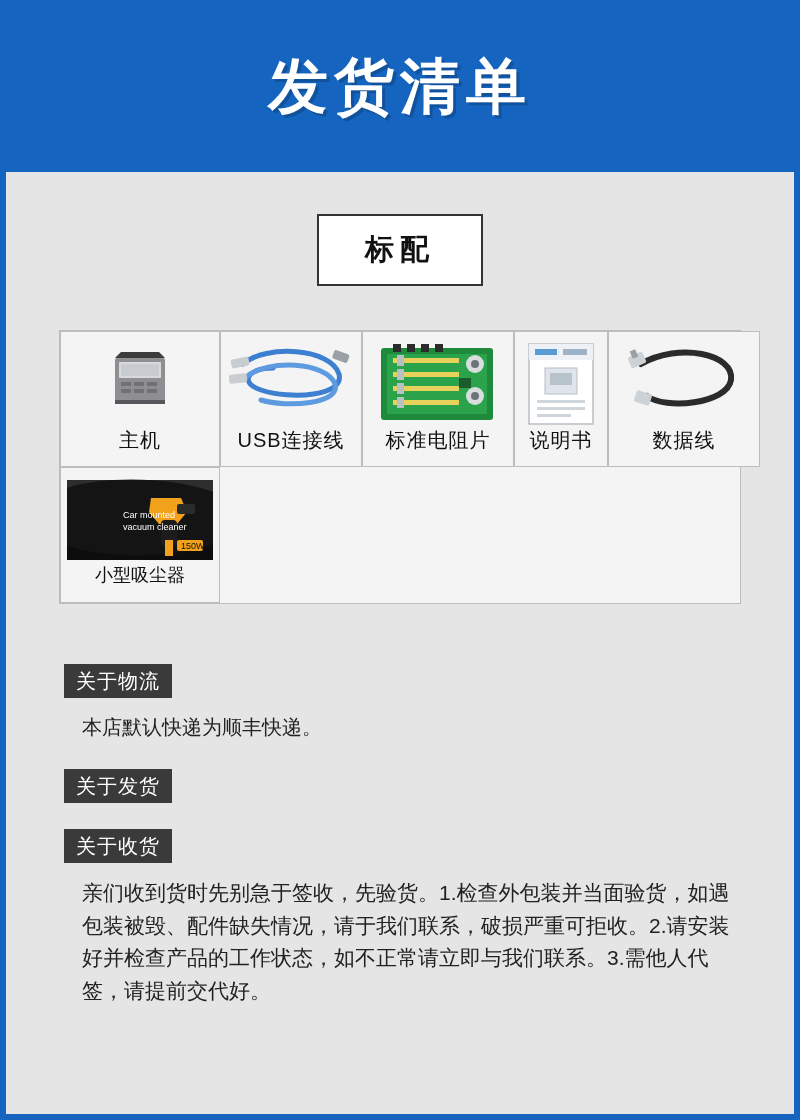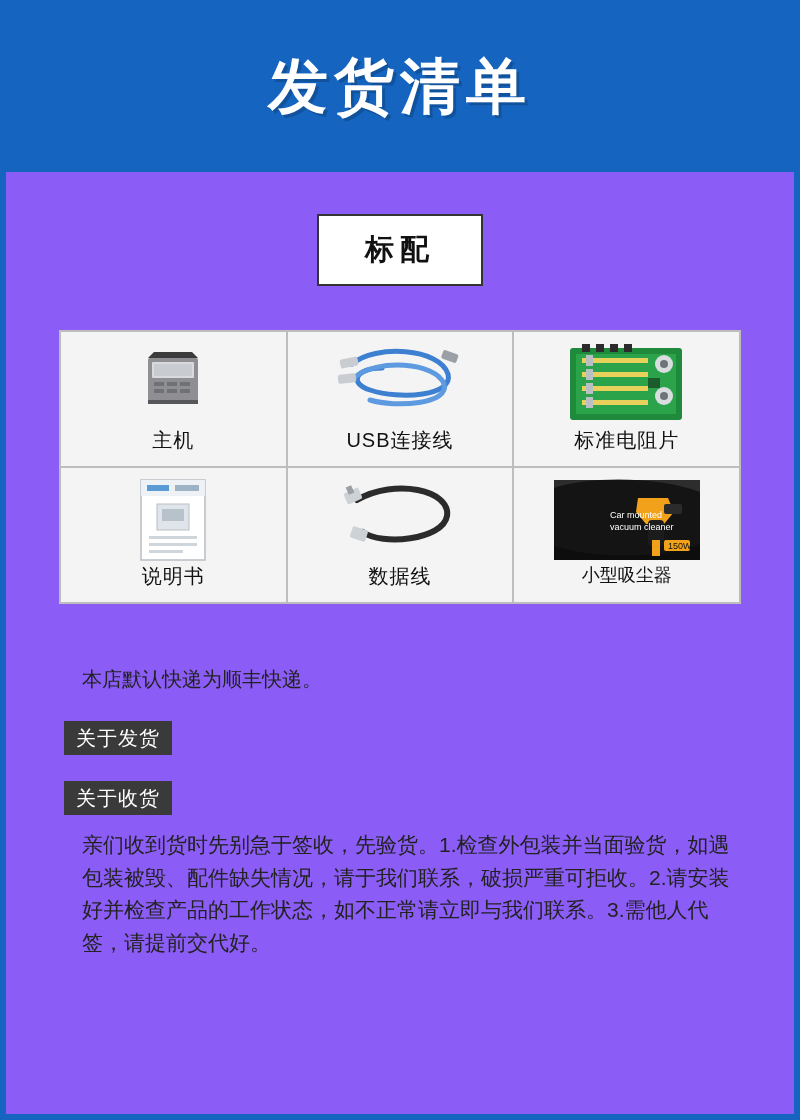"发货清单" .page { background: #8b5cf6 -> #e5e5e5 }
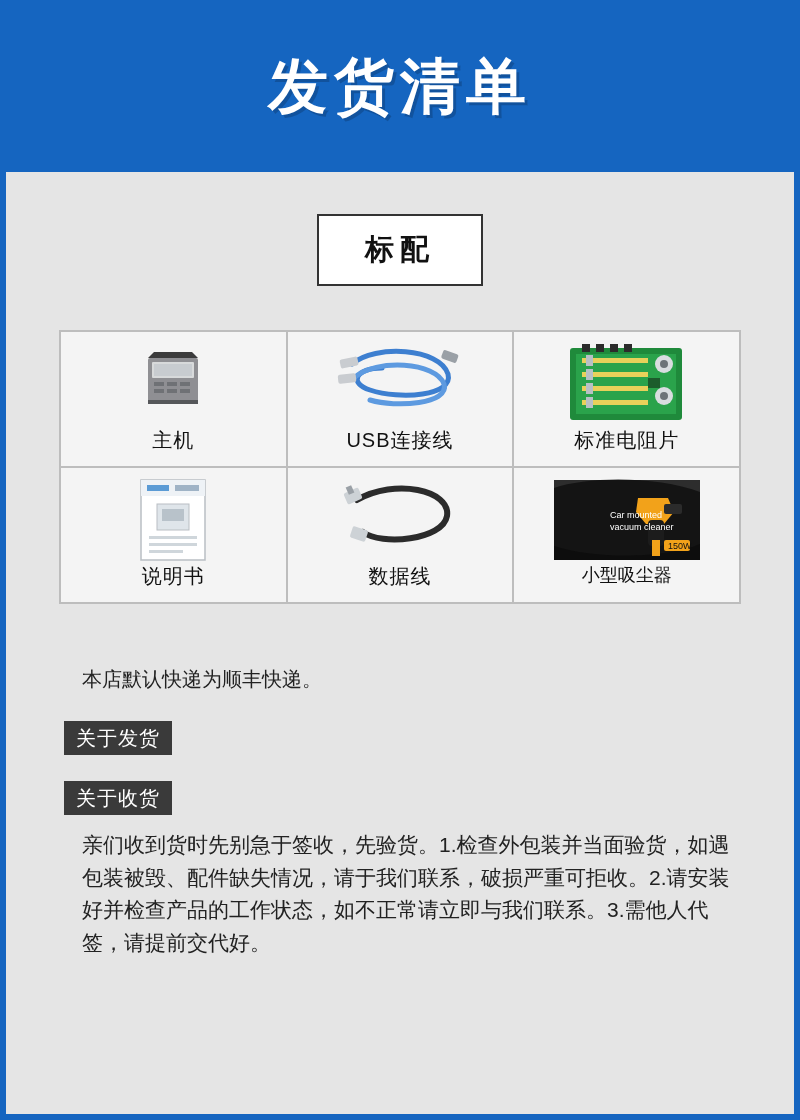"主机" .grid { grid-template-columns: repeat(3, 1fr) -> repeat(5, 1fr) }
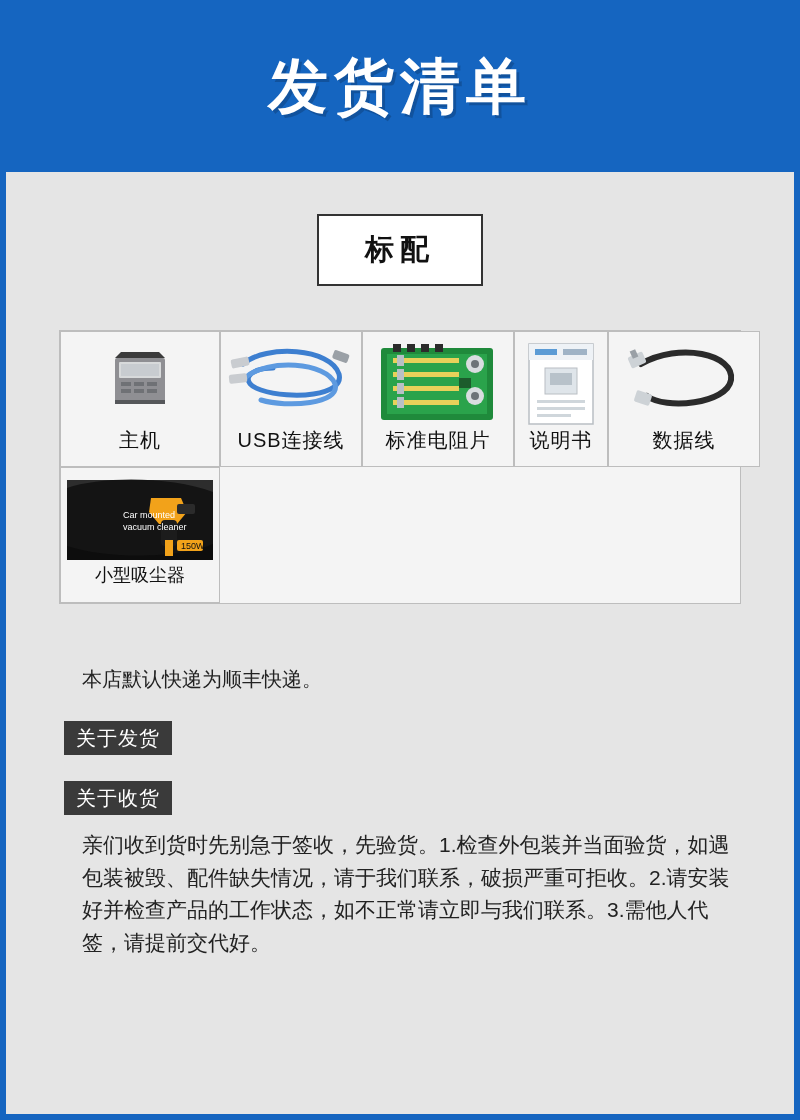"关于物流" span.tag { html: none -> <span>关于物流</span> }
